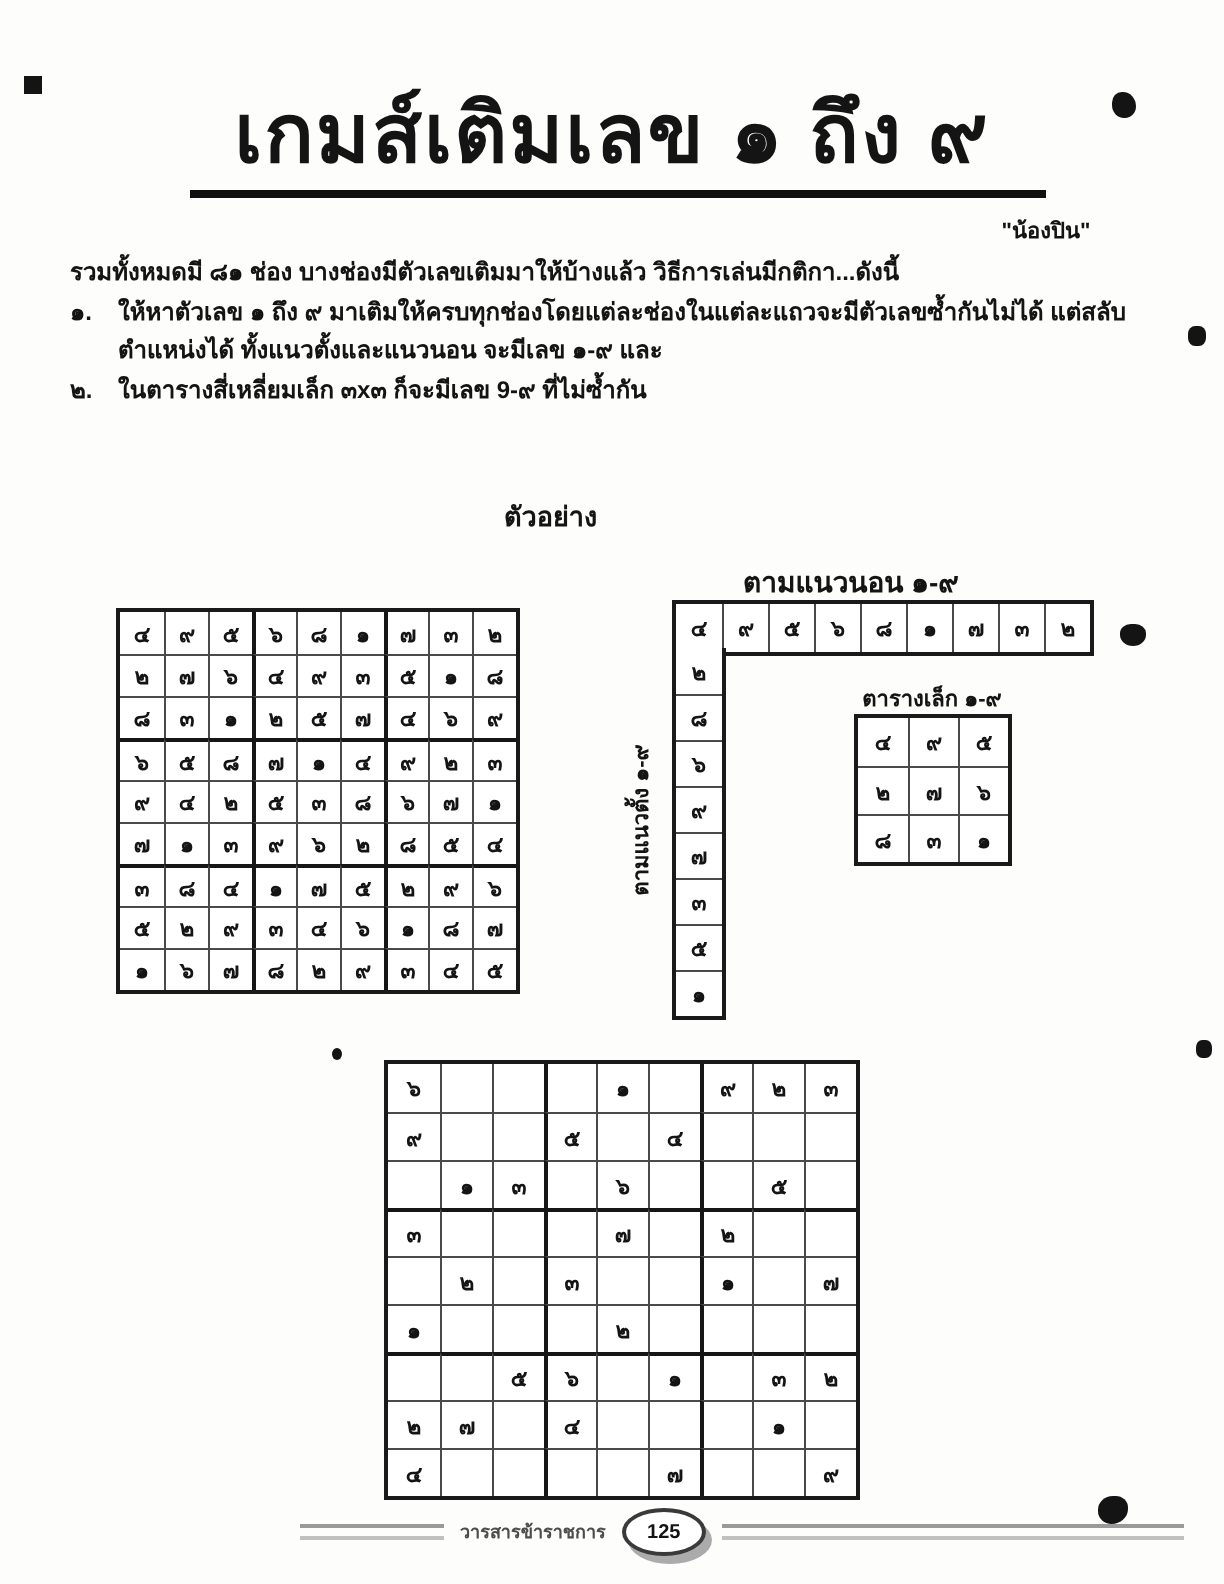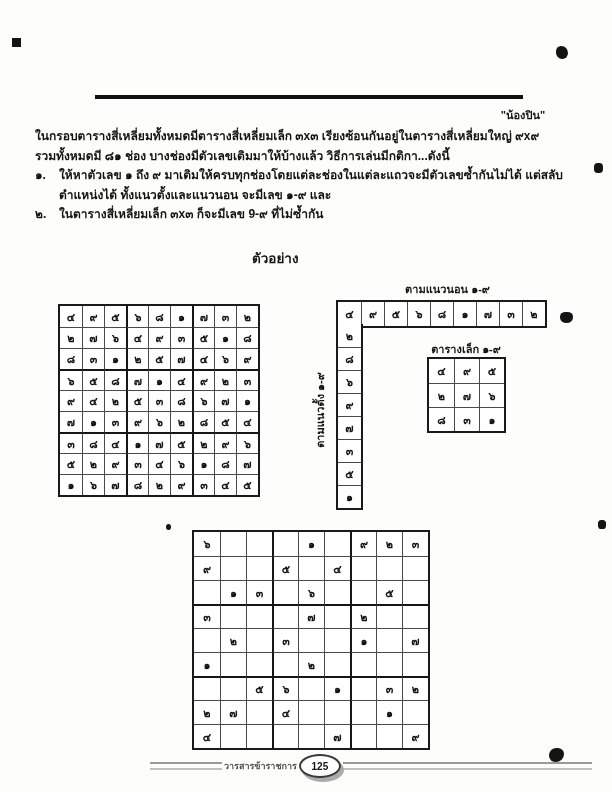"เกมส์เติมเลข ๑ ถึง ๙" div.page-title { html: none -> <div>เกมส์เติมเลข ๑ ถึง ๙</div> }
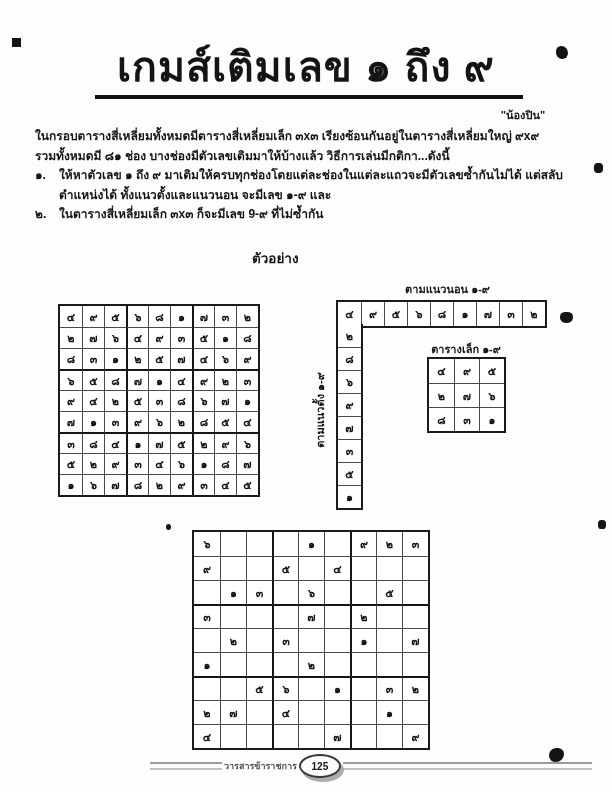"ในกรอบตารางสี่เหลี่ยมทั้งหมดมีตารางสี่เห" div { html: <div>ในกรอบตารางสี่เหลี่ยมทั้งหมดมีตารางสี่เหลี่ยมเล็ก ๓x๓ เรียงซ้อนกันอยู่ในตารางสี่เหลี่ยมใหญ่ ๙x๙</div> -> none }
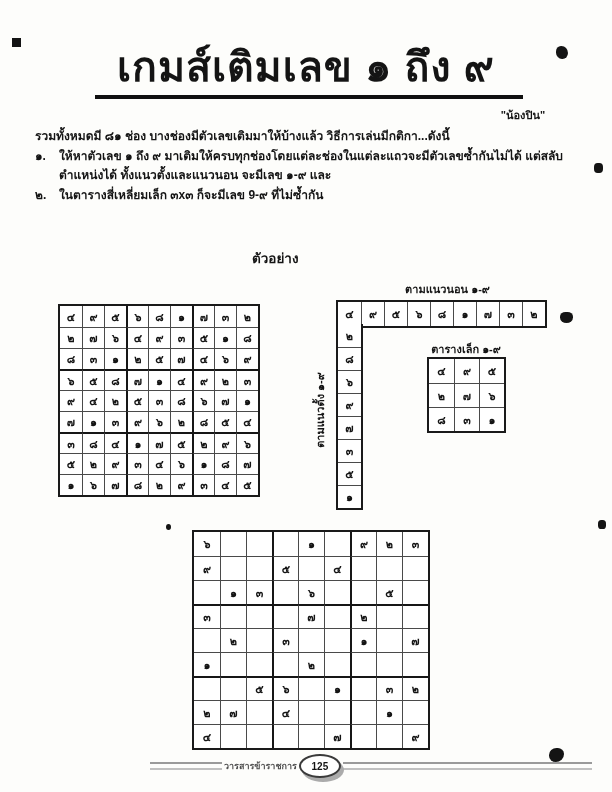"ตามแนวนอน ๑-๙" .hstrip-label { font-size: 11px -> 14px; left: 344px -> 322px }
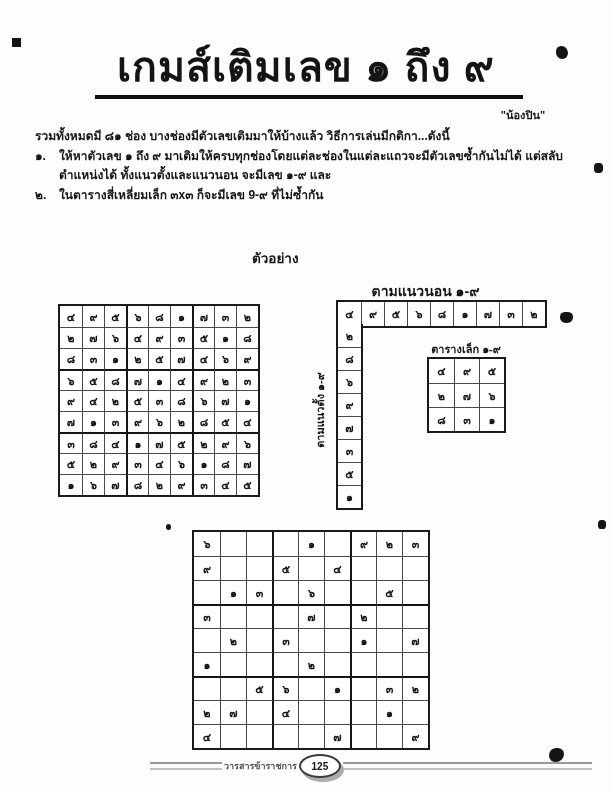"วารสารข้าราชการ" .footer { gap: 2px -> 8px }
